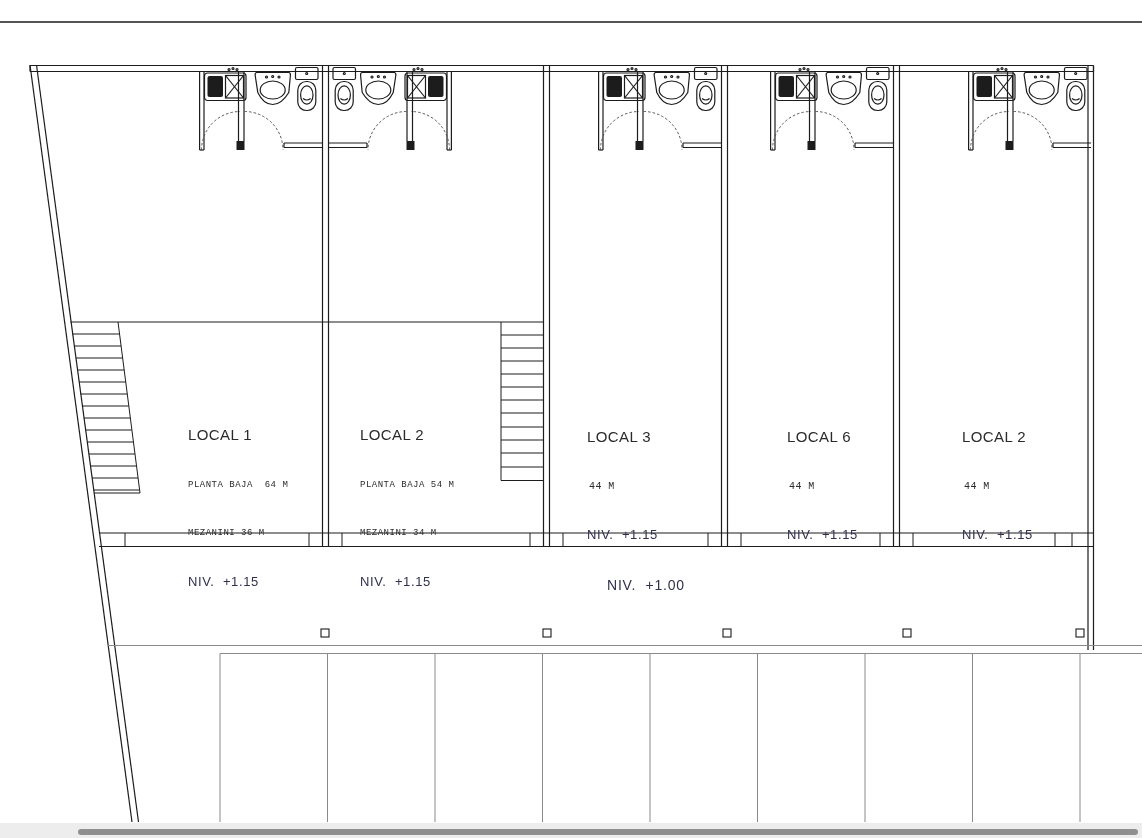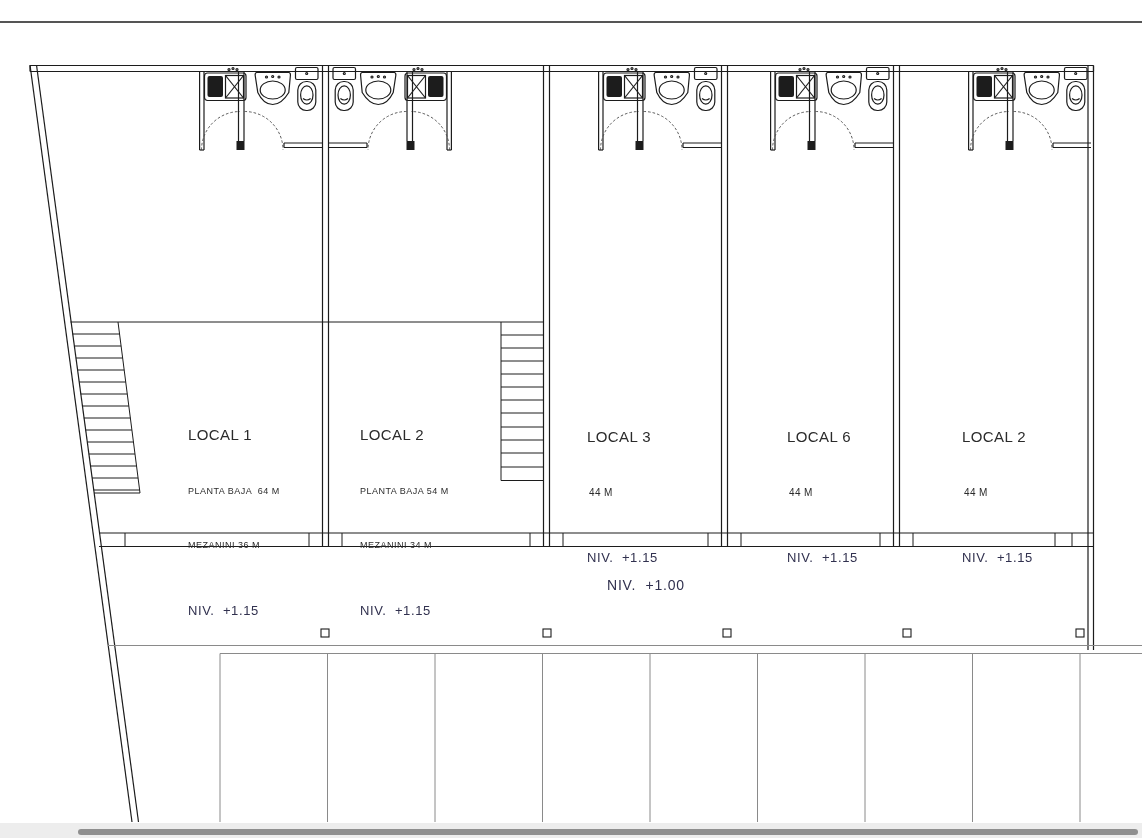"PLANTA BAJA 64 M" .lsub { font-family: none -> Liberation Mono, monospace; margin-top: 7px -> 1px }
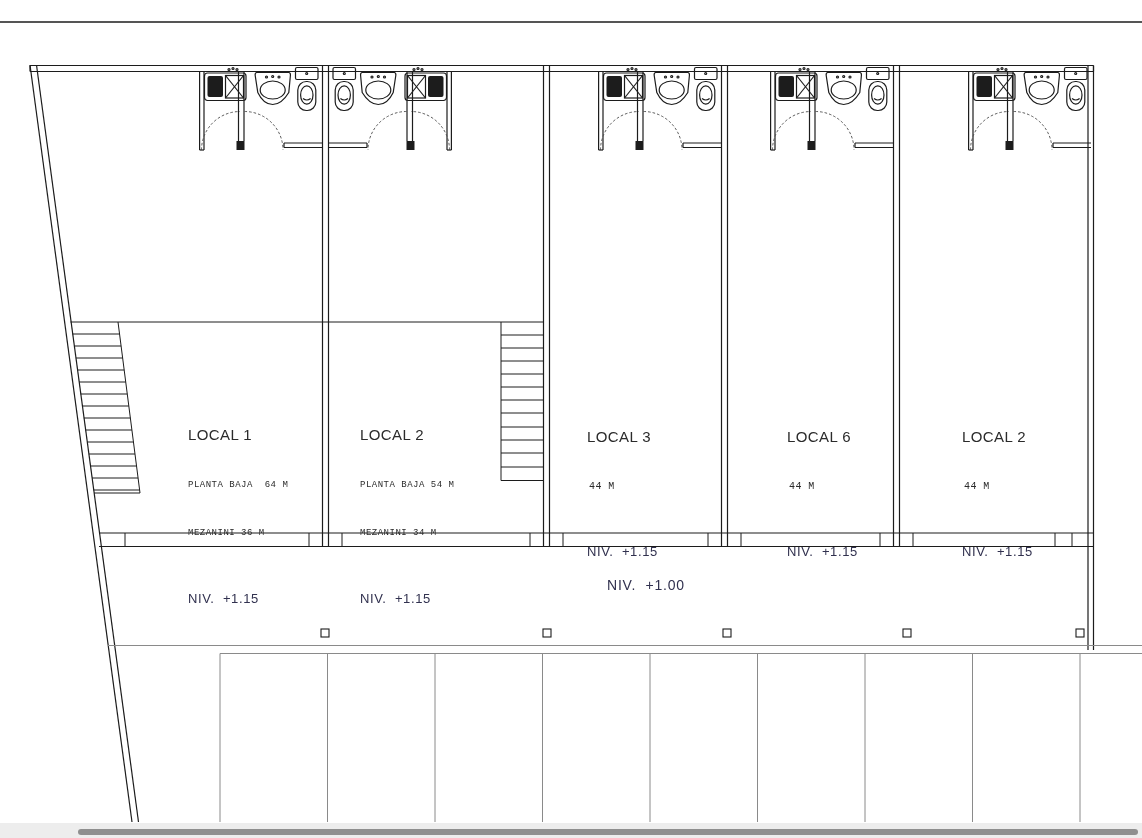"NIV. +1.15" .llevel { margin-top: 17px -> 0 }
